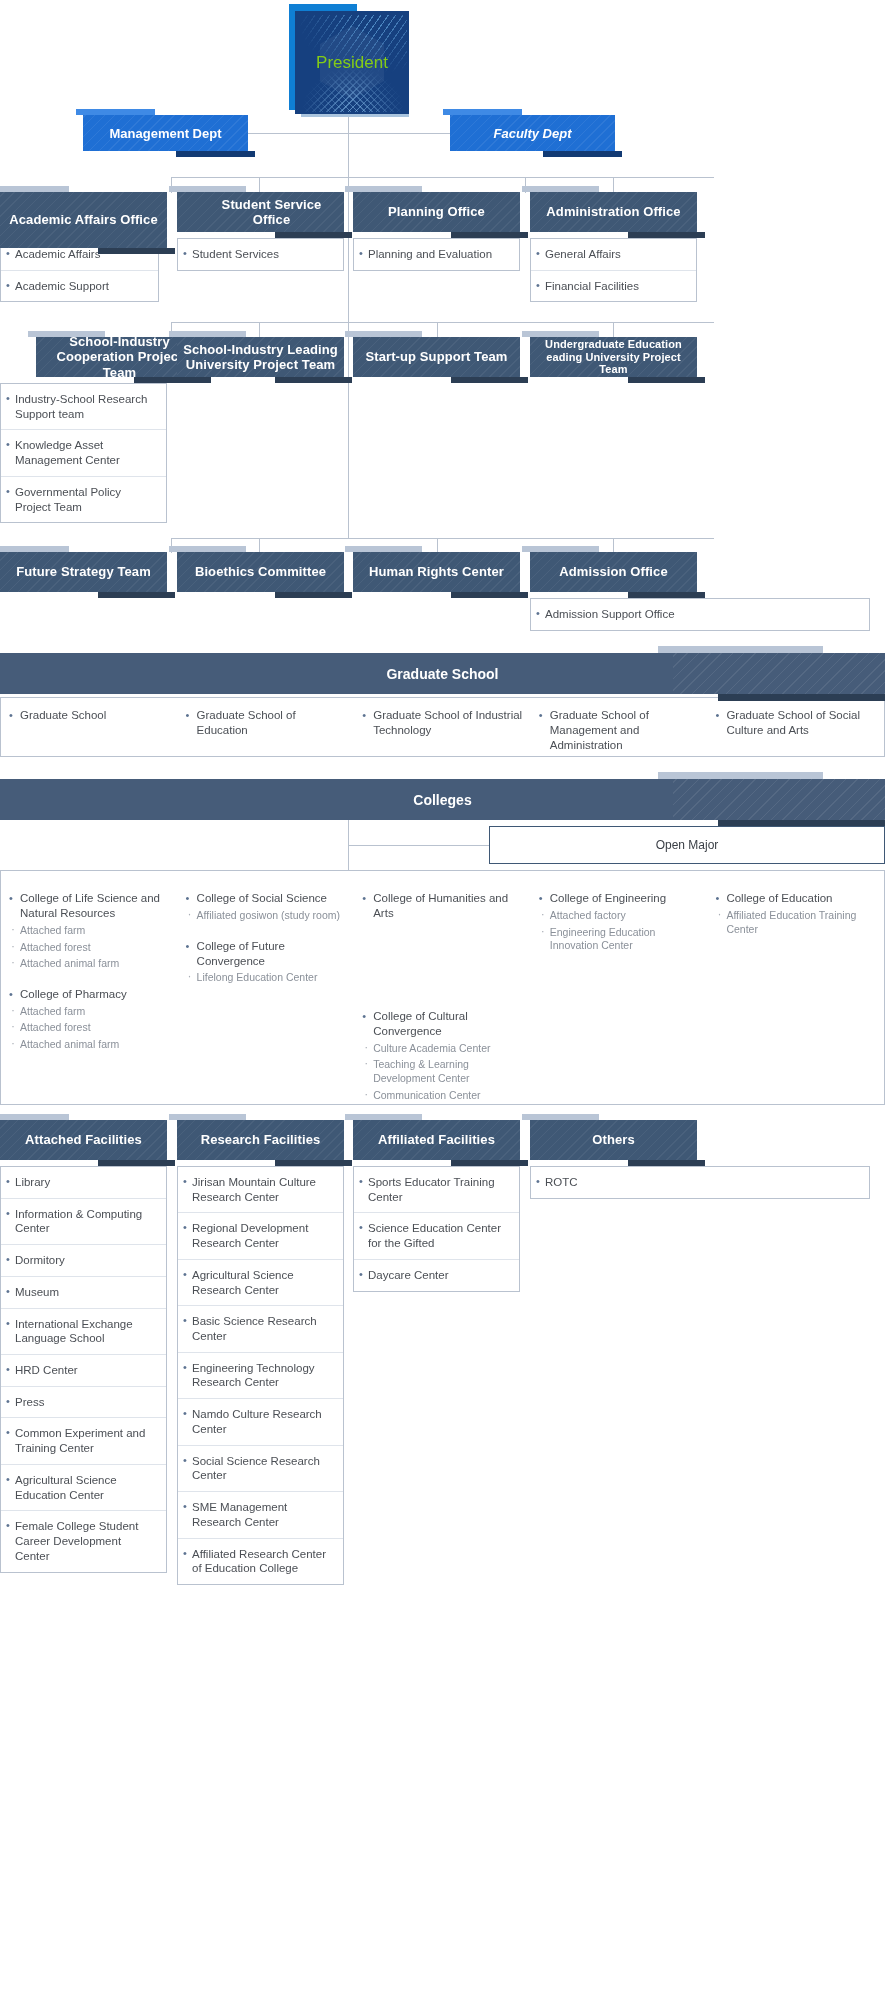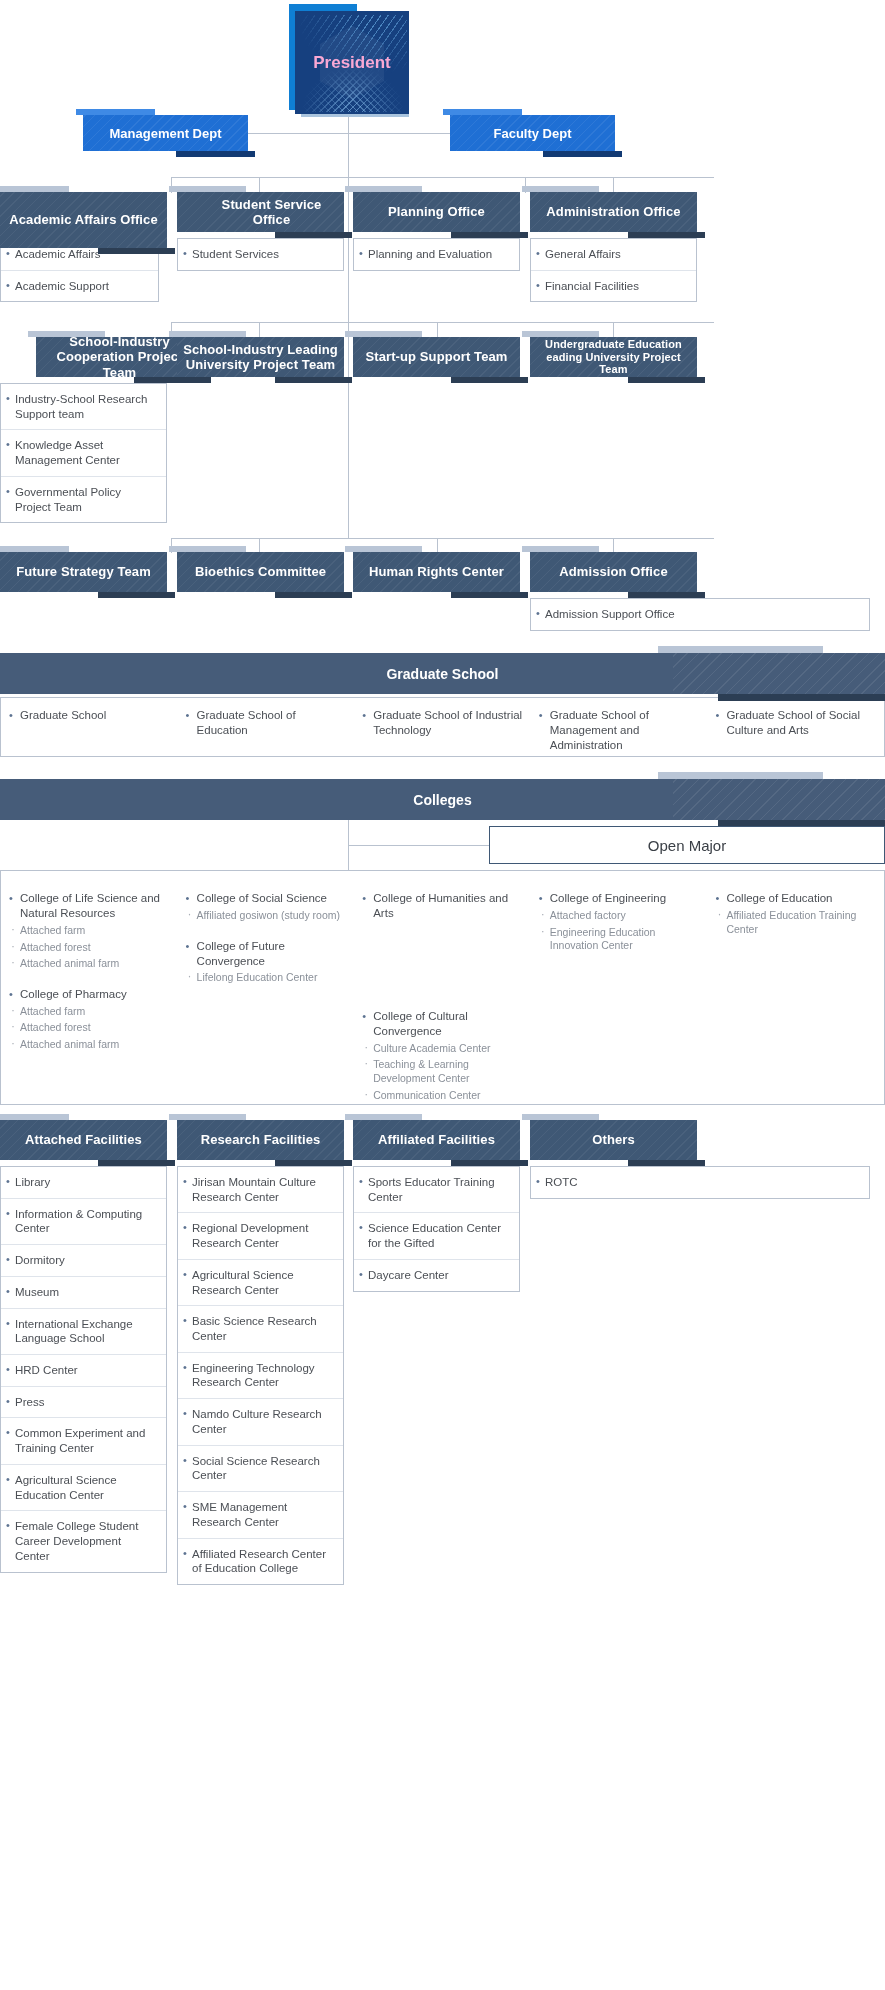"President" .pres-main { color: #f9a8d4 -> #84cc16; font-weight: 700 -> 400 }
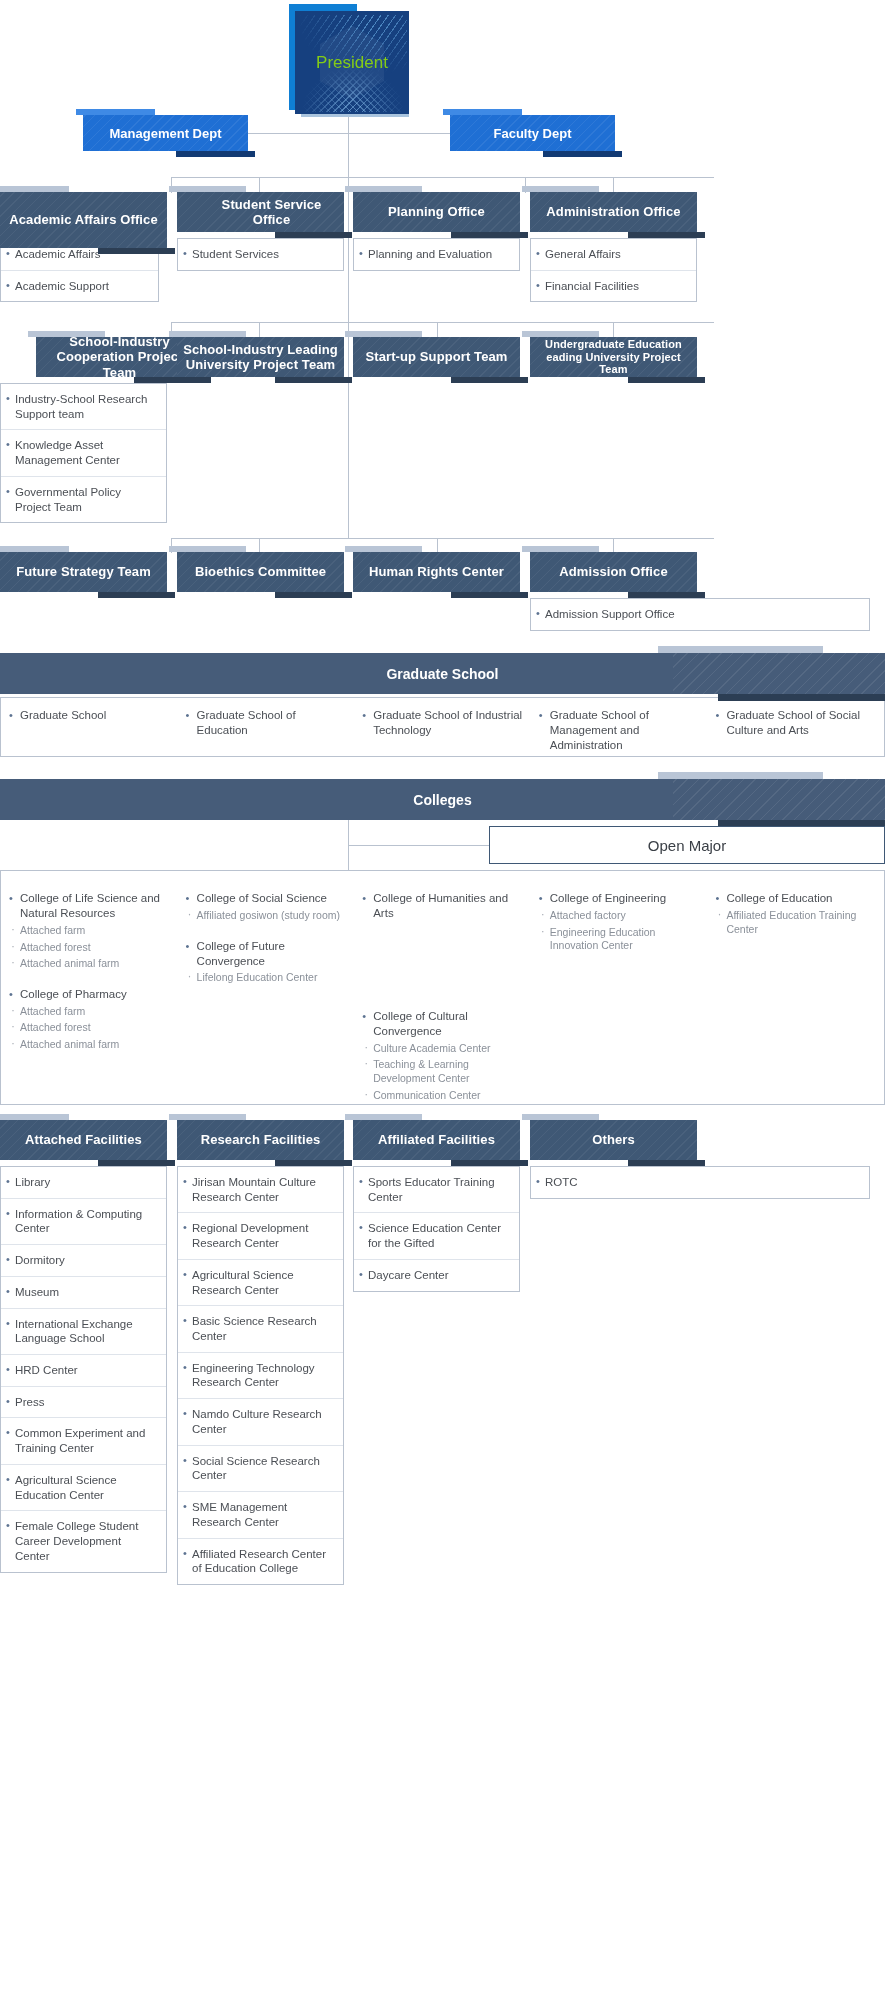"Faculty Dept" div.dept { font-style: none -> italic }
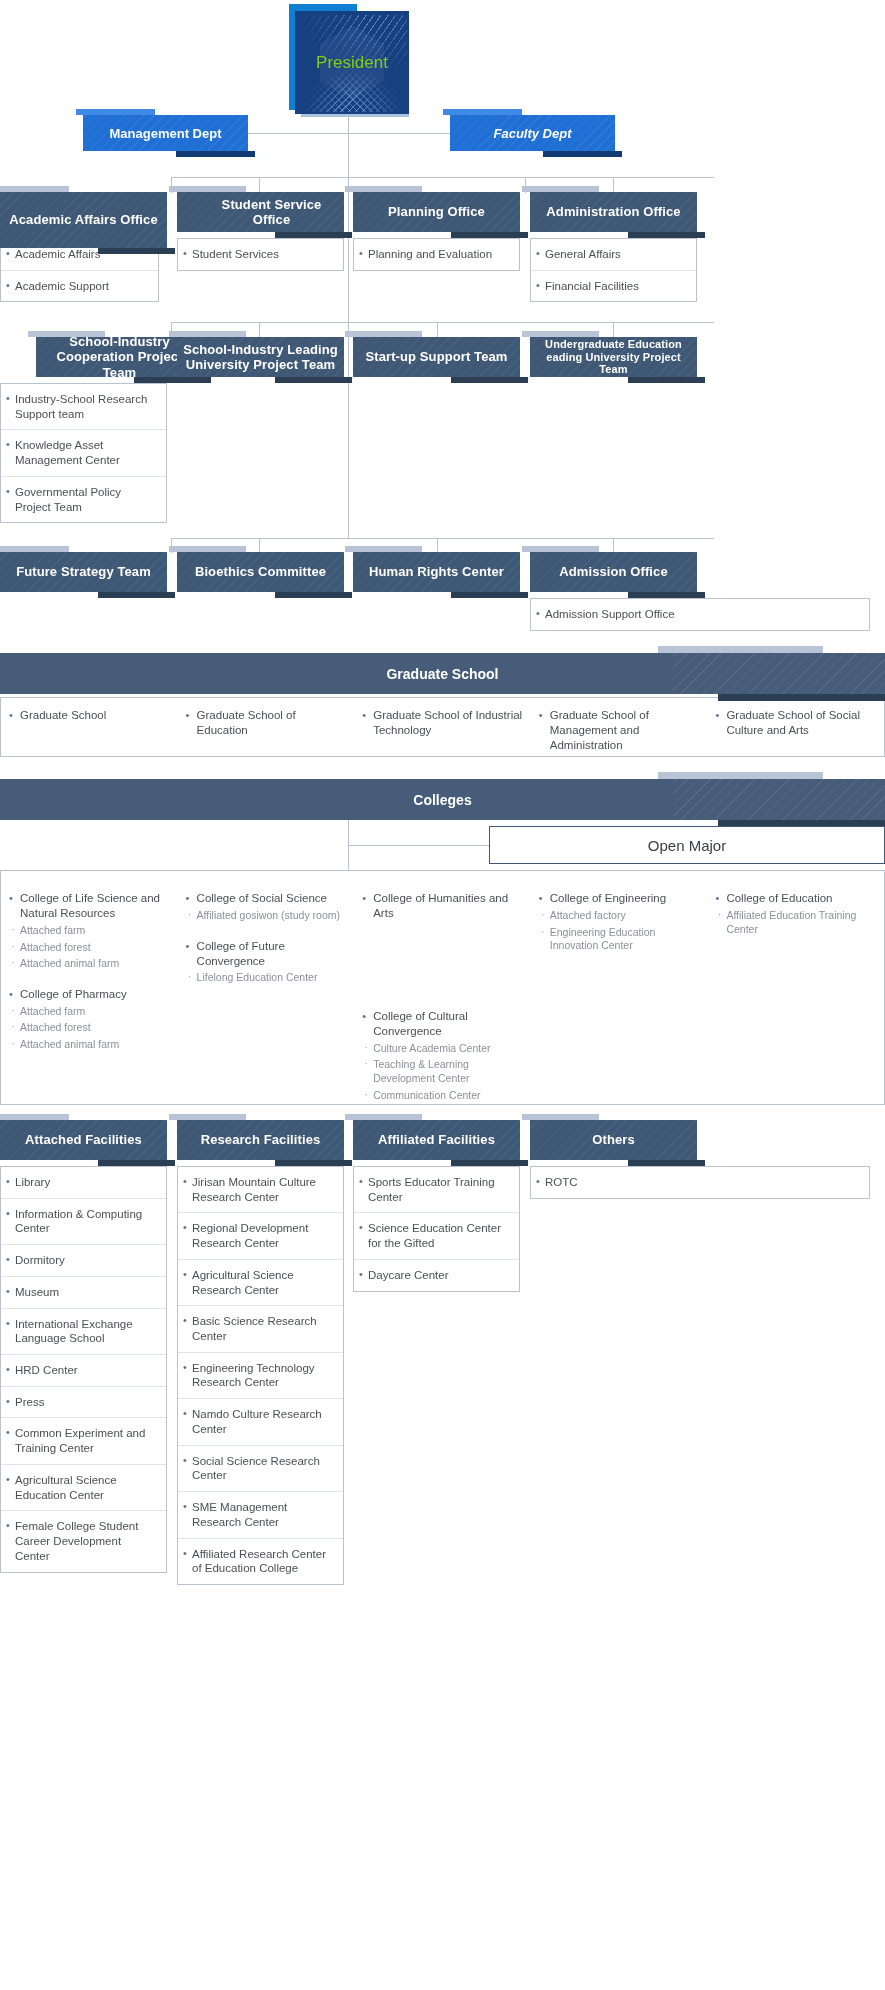"Open Major" .openmajor { font-size: 15px -> 12px }
